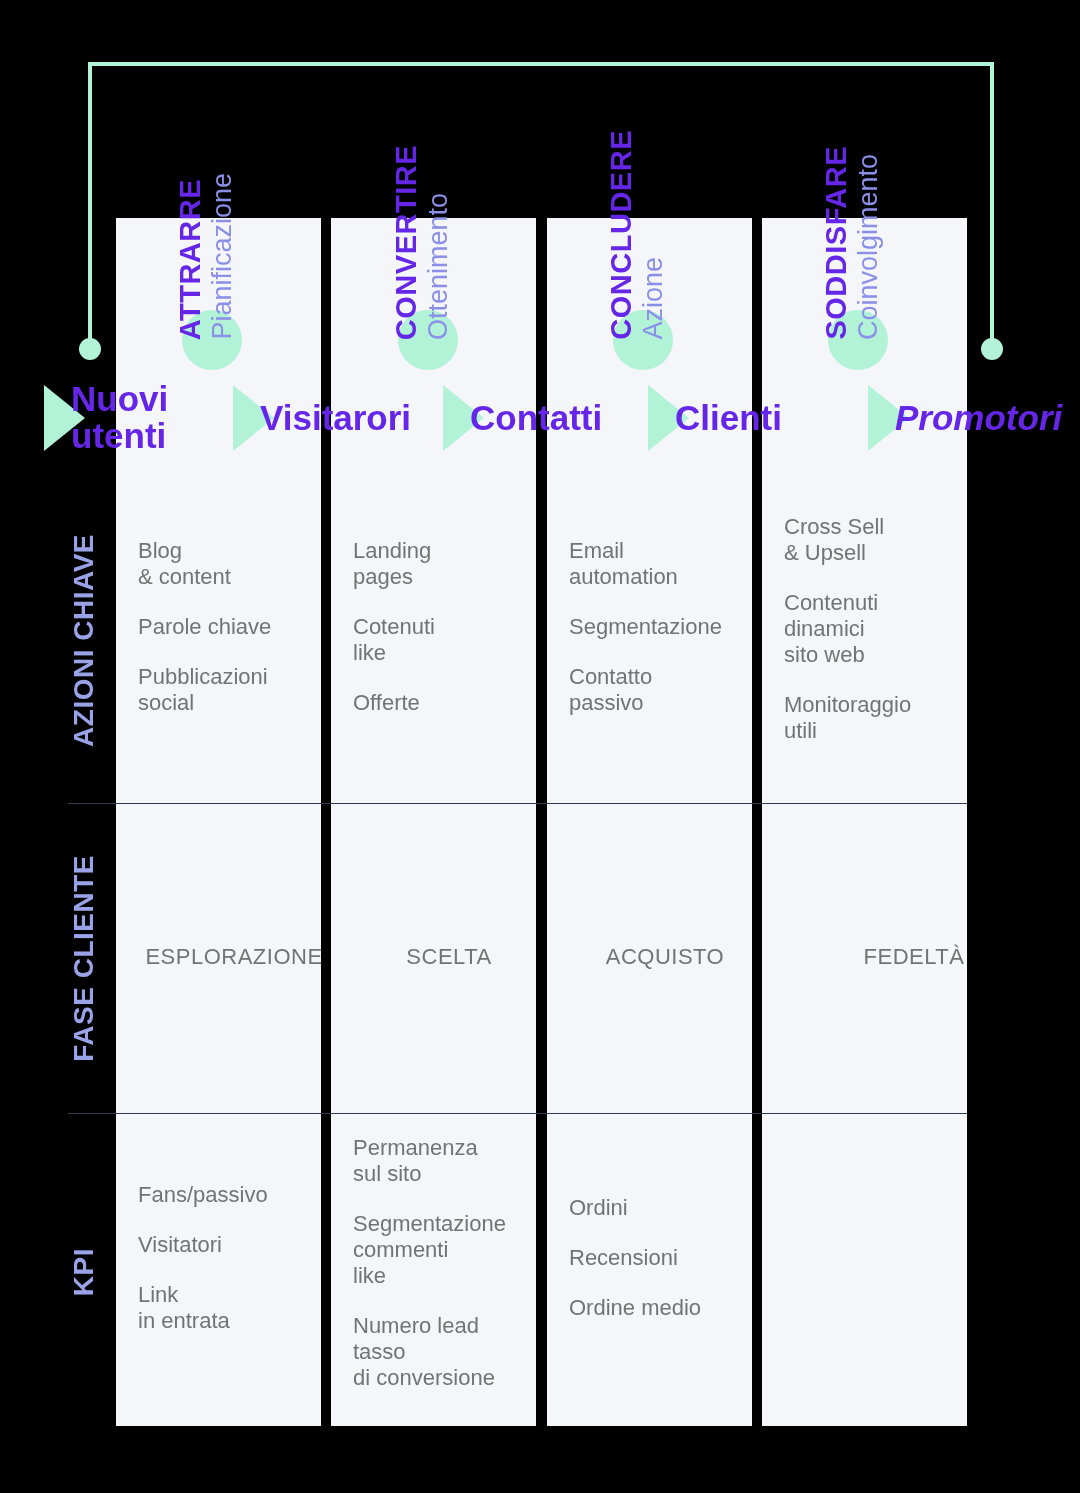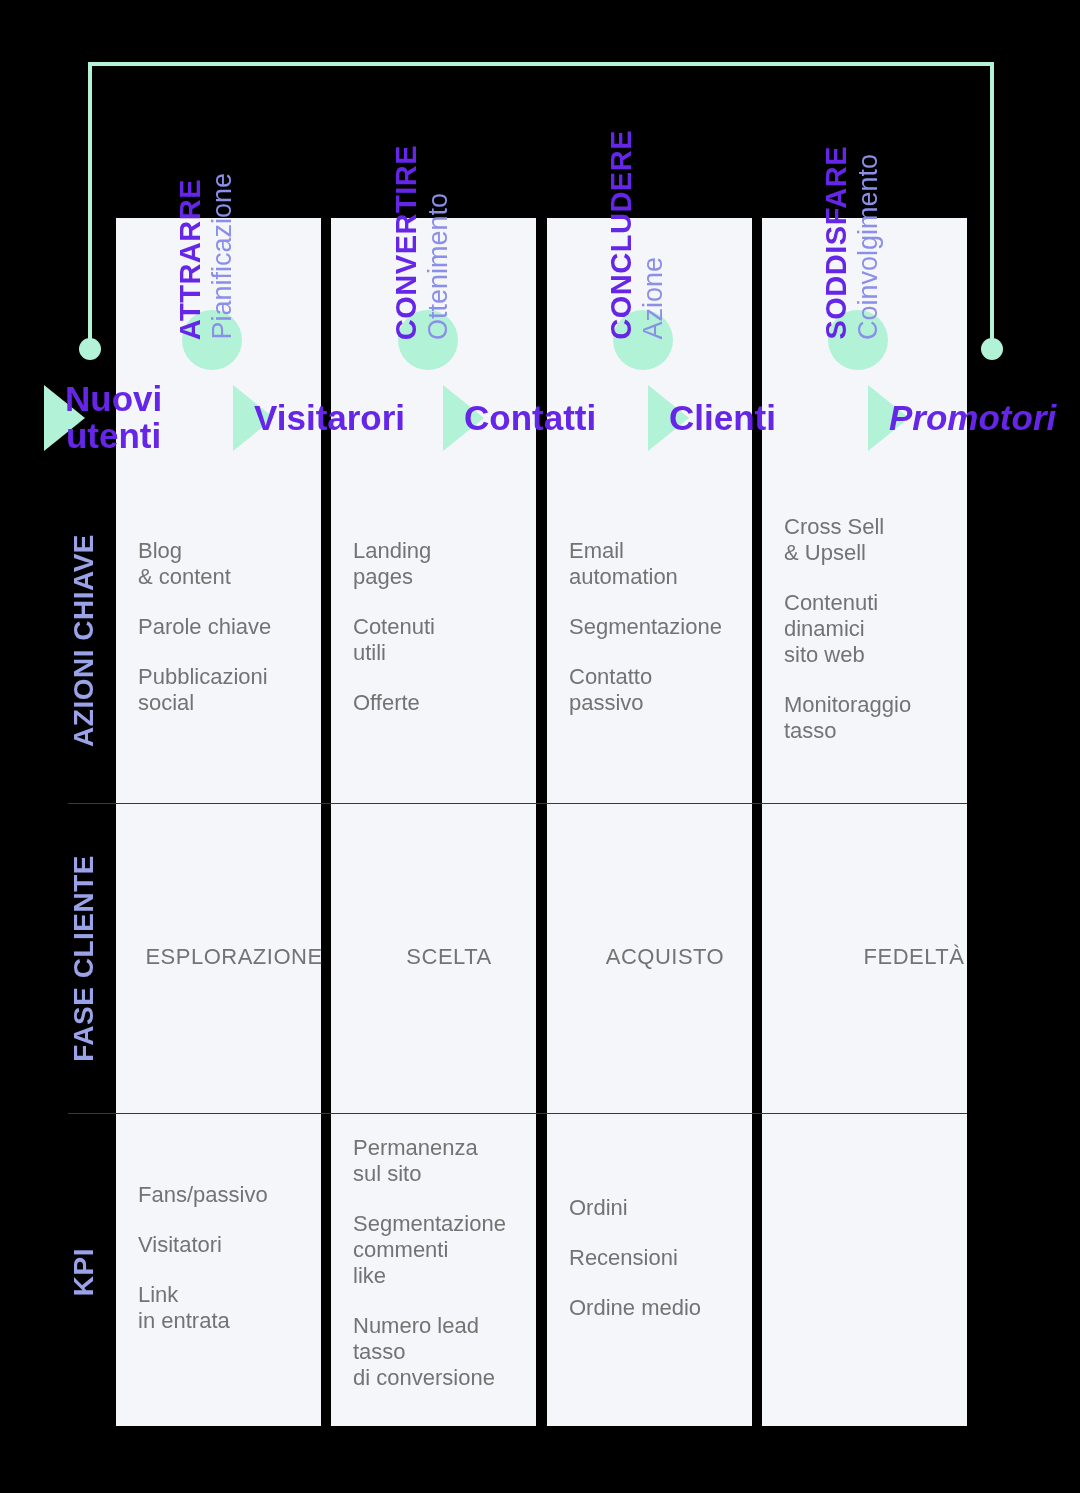"Nuovi" .stage { gap: none -> 6px; text-align: center -> none }
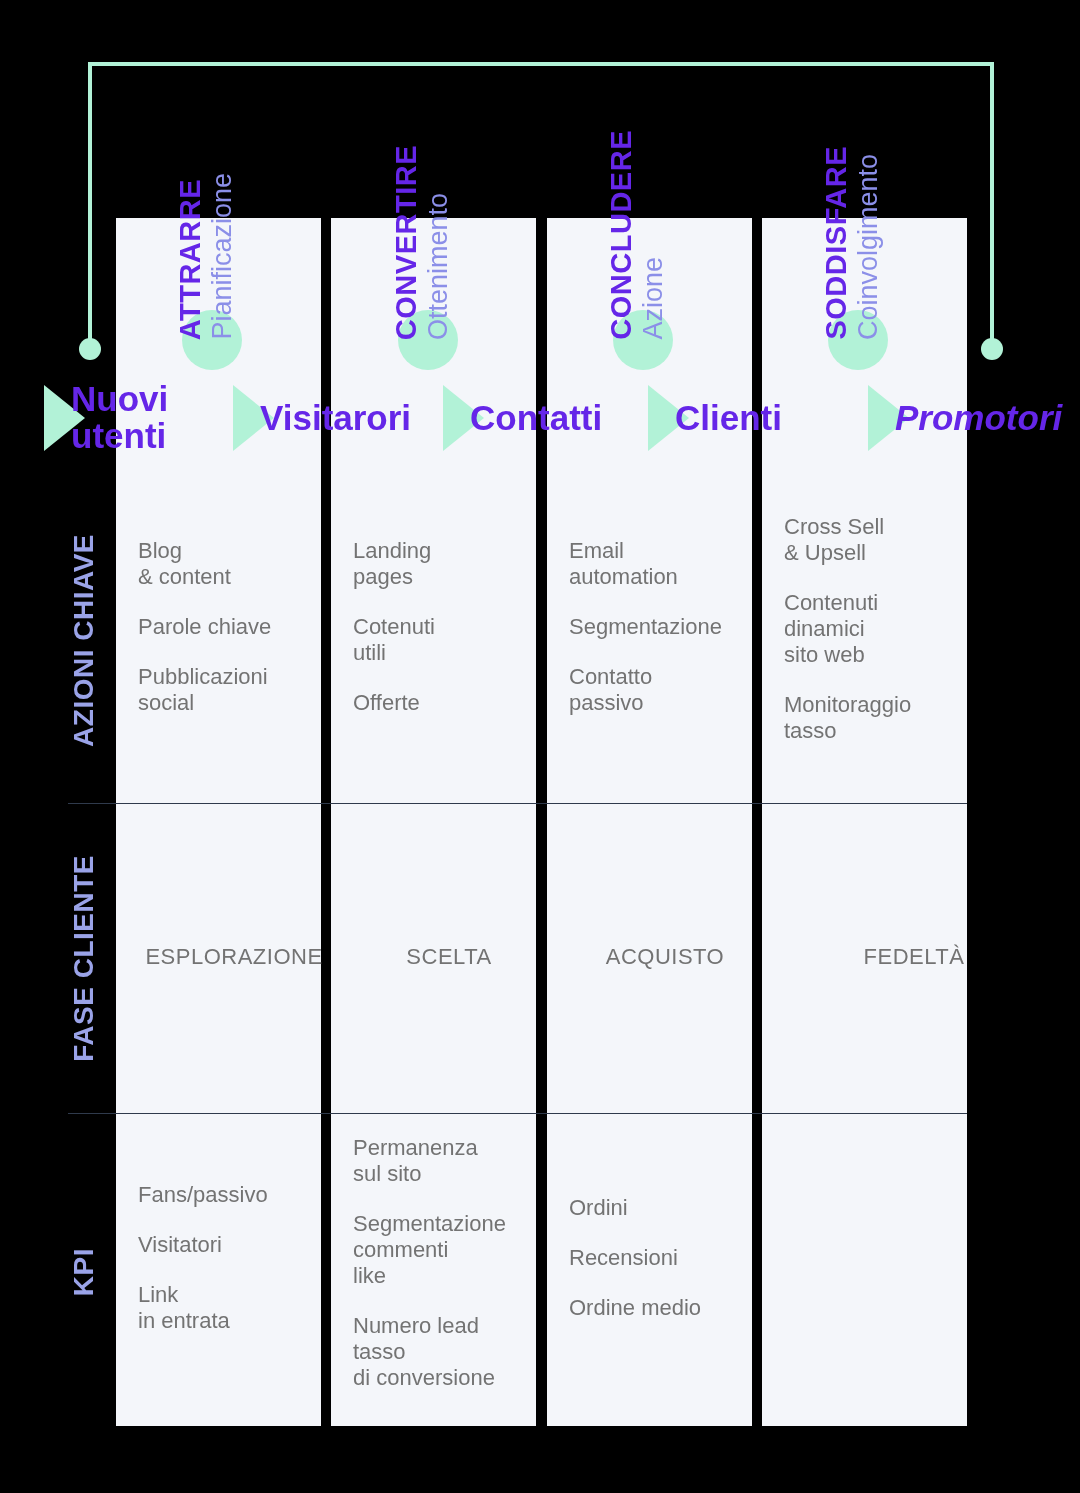"Cotenuti" div.entry { text: utili -> like }
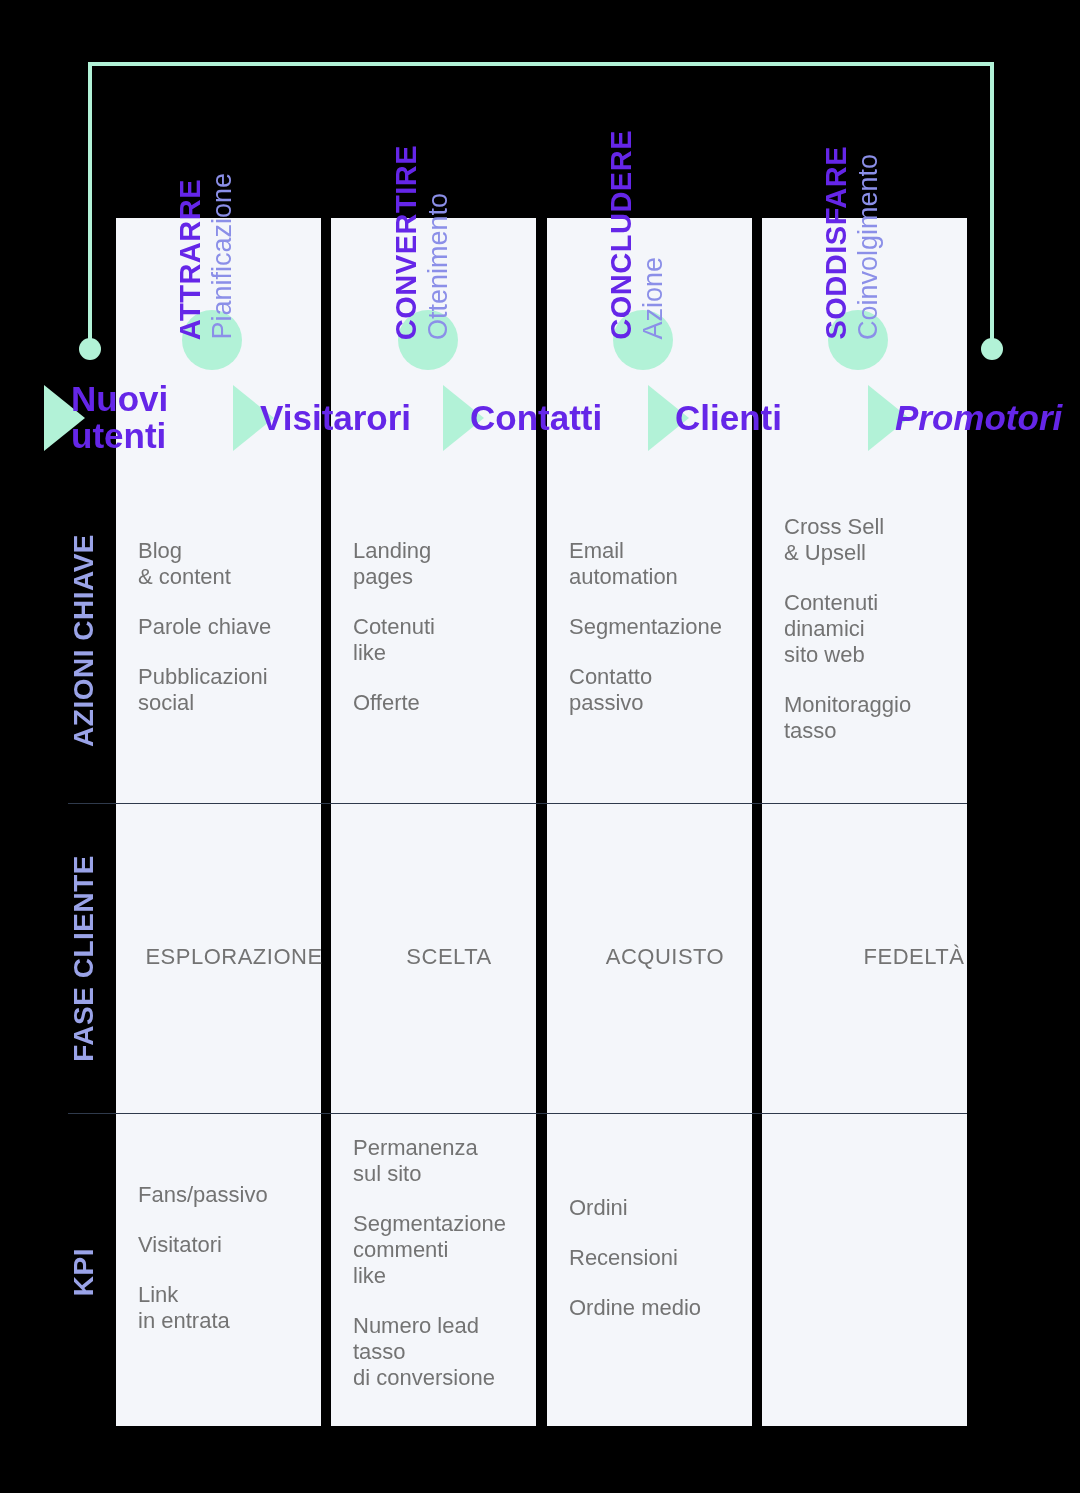"Monitoraggio" div.entry { text: tasso -> utili }
